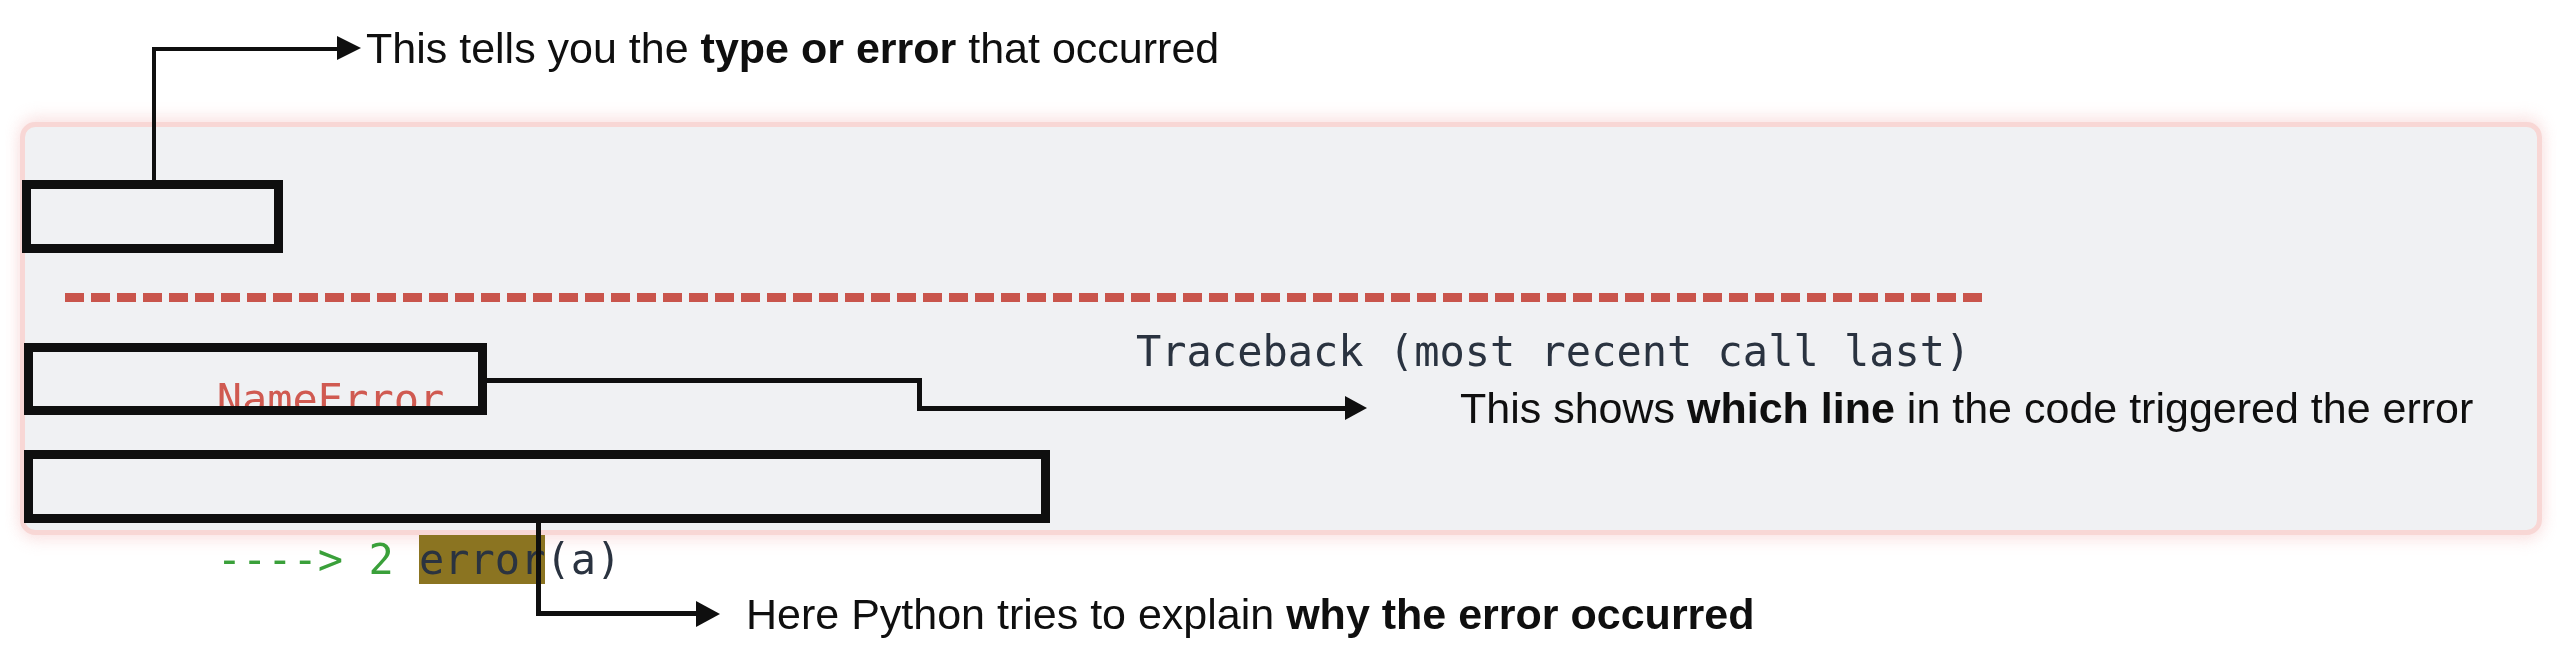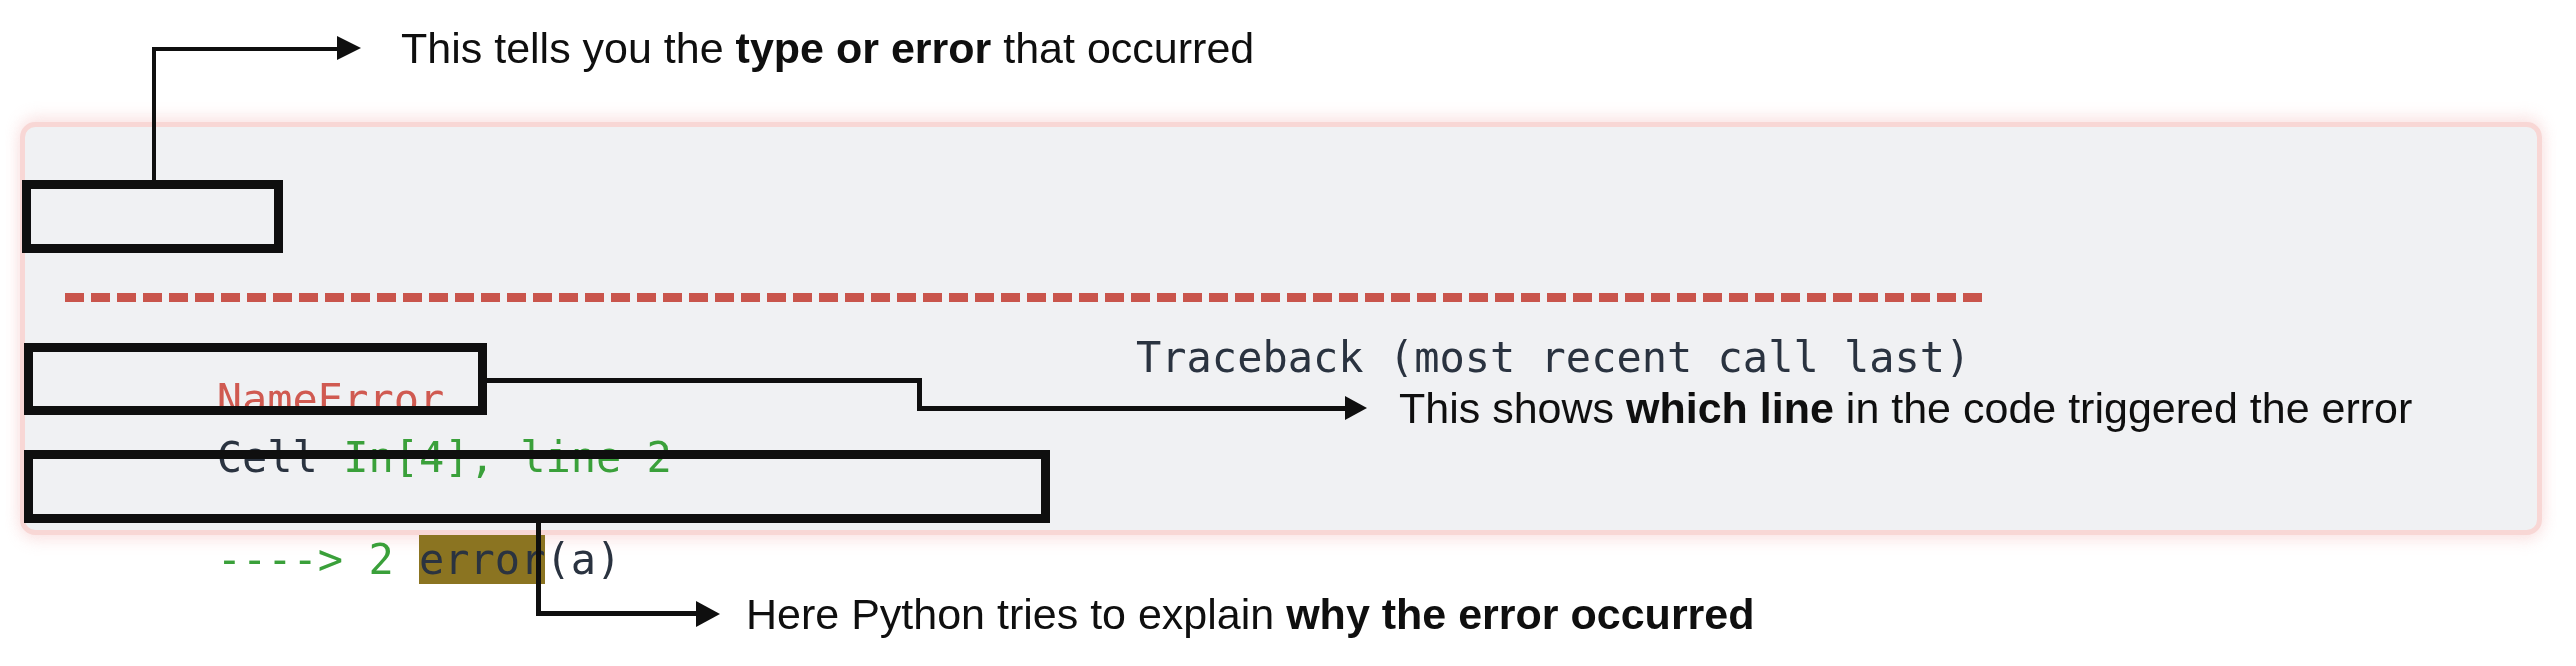"This tells you the type" .ann-top { left: 401px -> 366px }
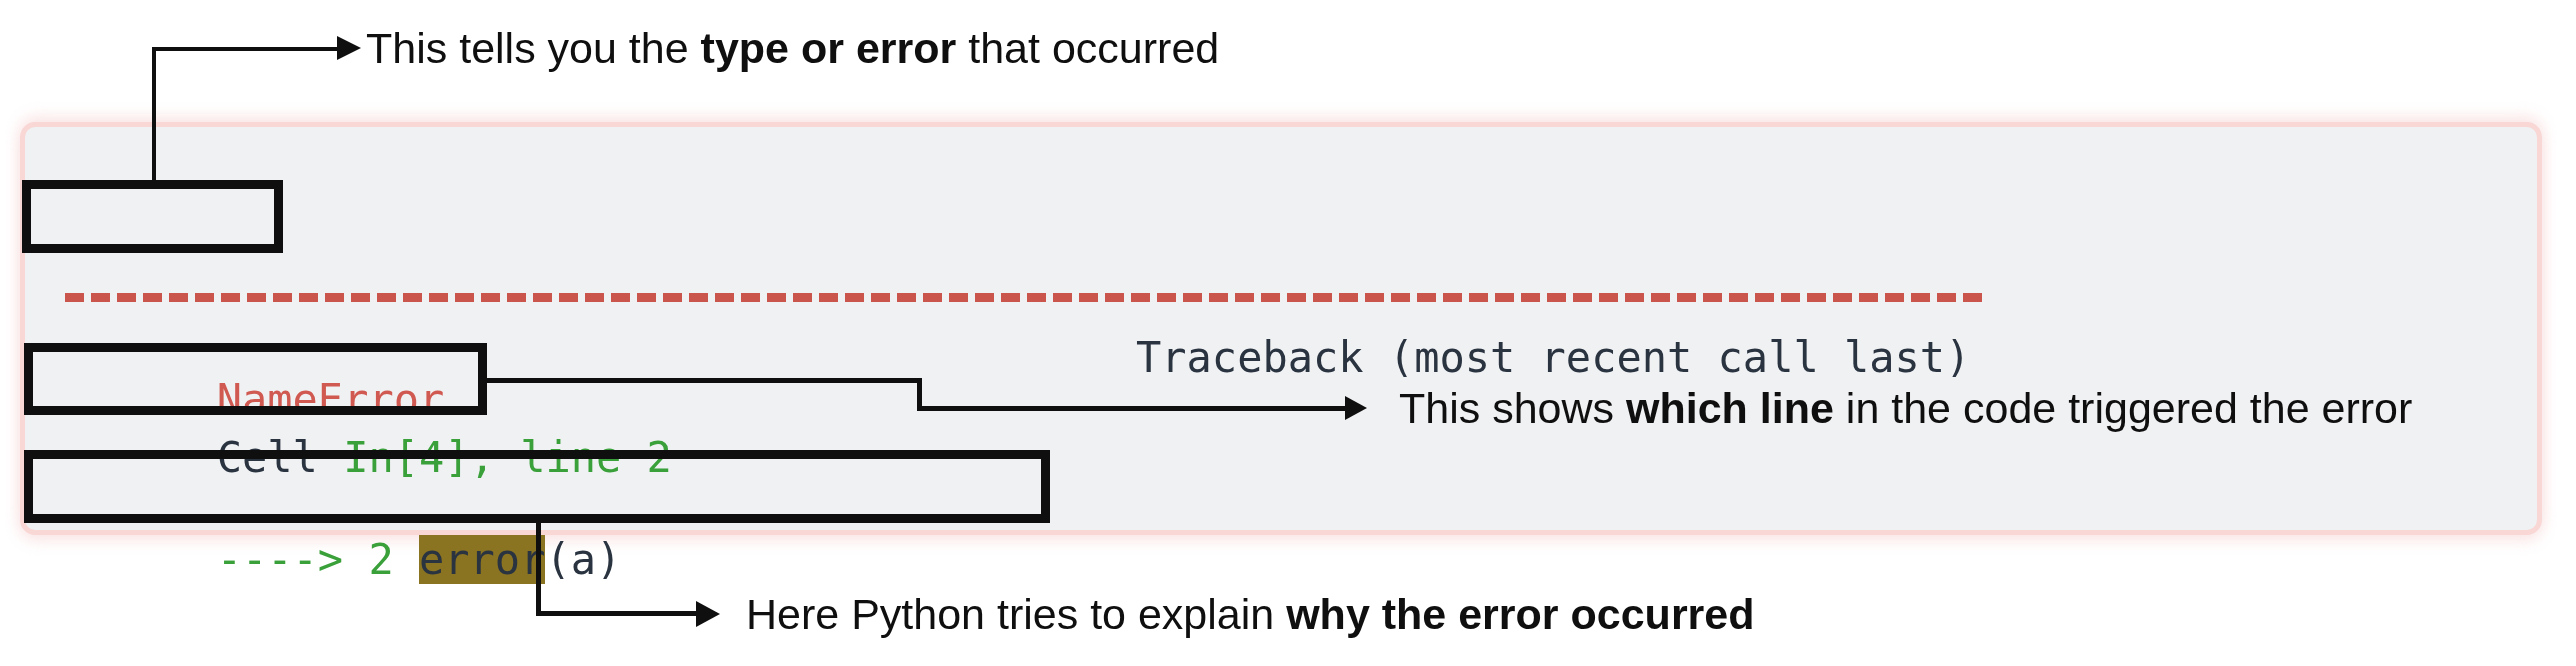"Traceback (most recent call last)" .tb-label { top: 10px -> 4px }
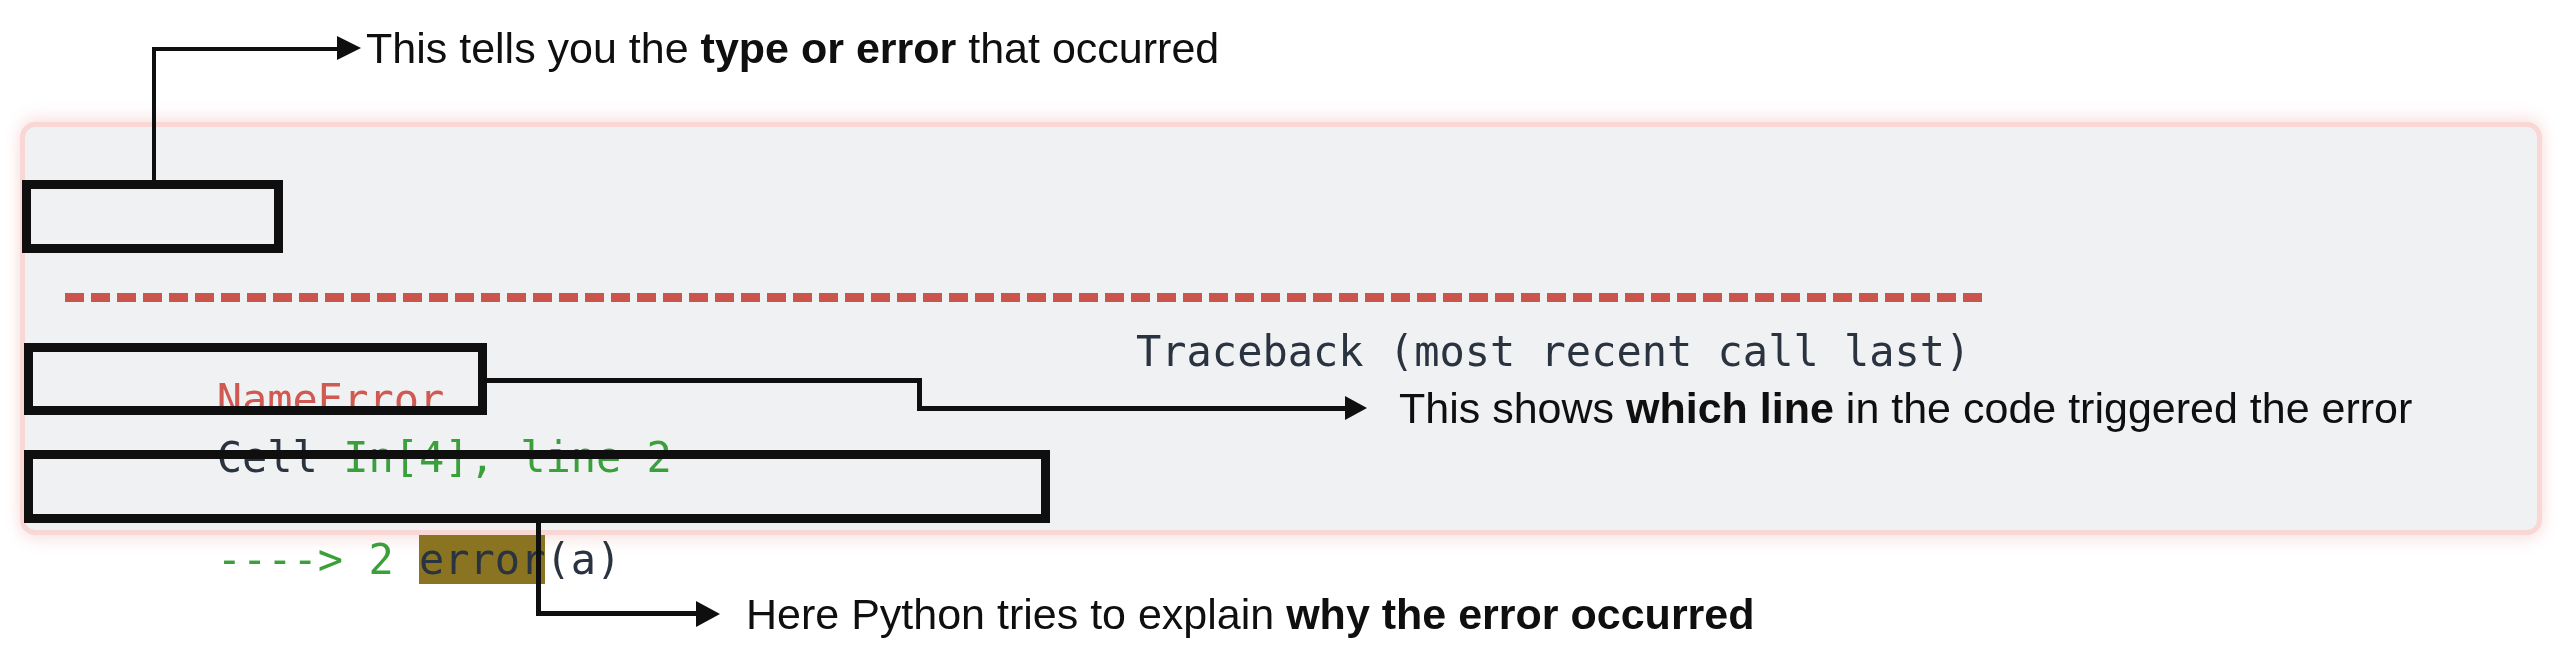"This shows which line in" .ann-right { left: 1399px -> 1460px }
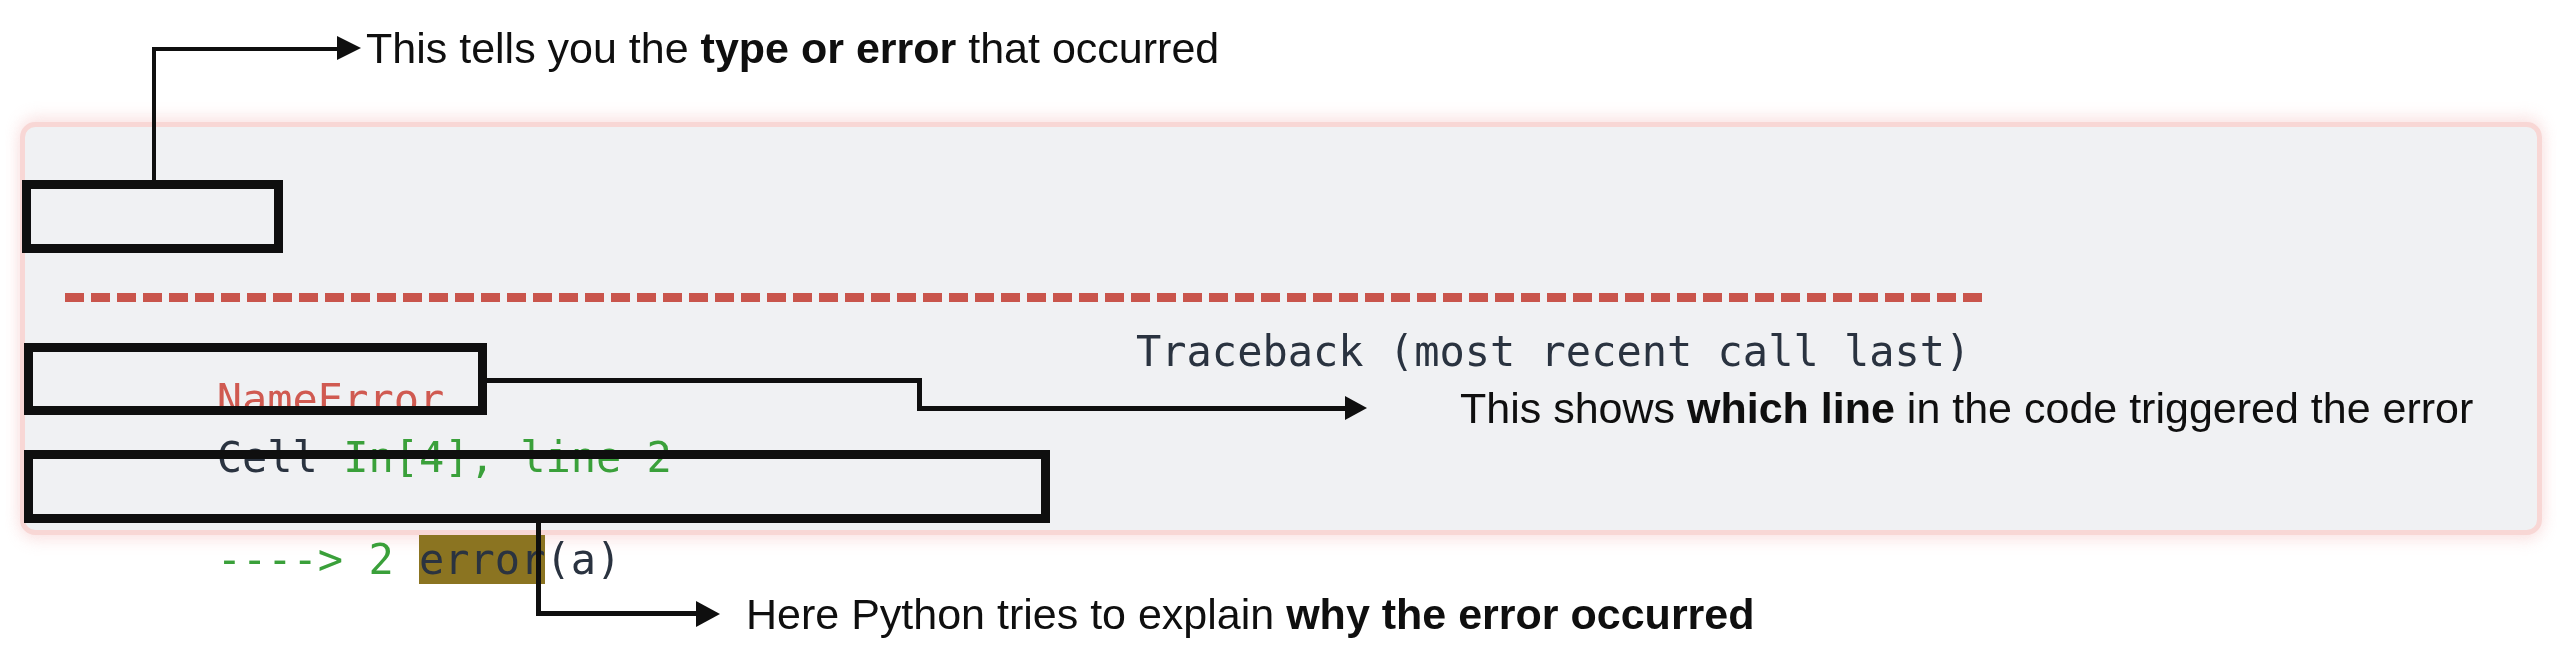"Cell In[4], line 2" div.codeline { html: <div> <span>Cell </span><span>In[4], line 2</span> </div> -> none }
